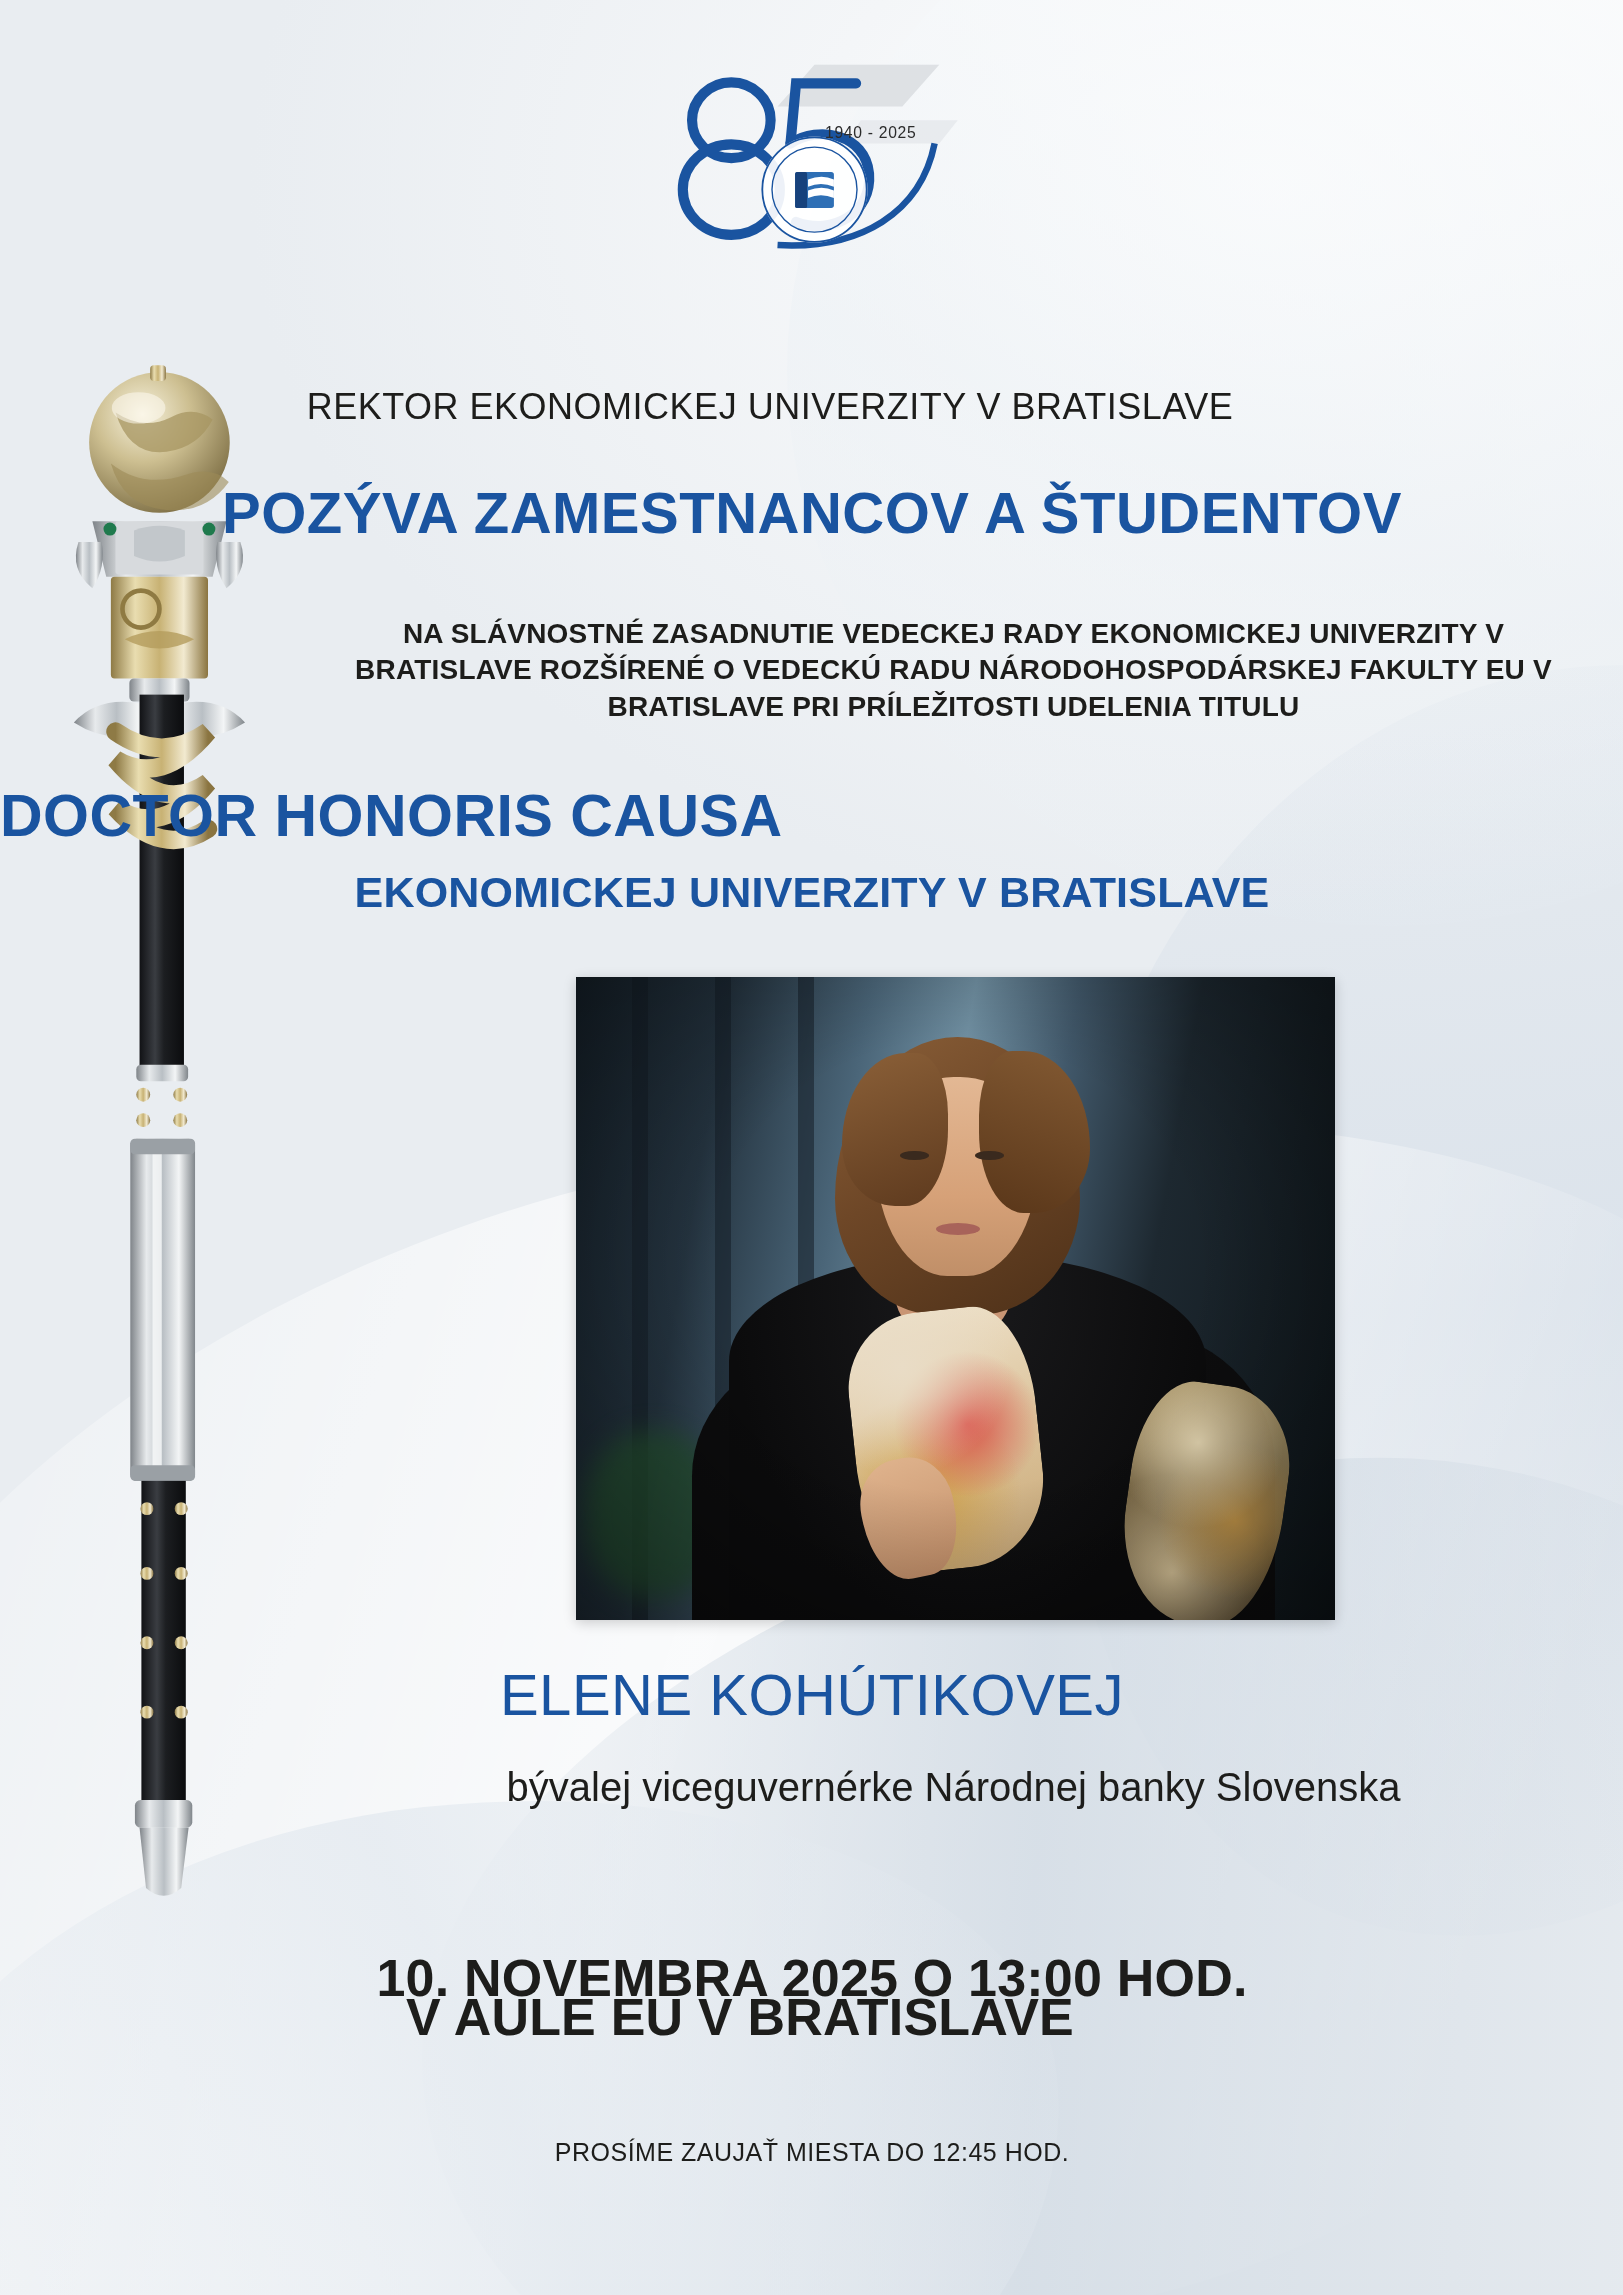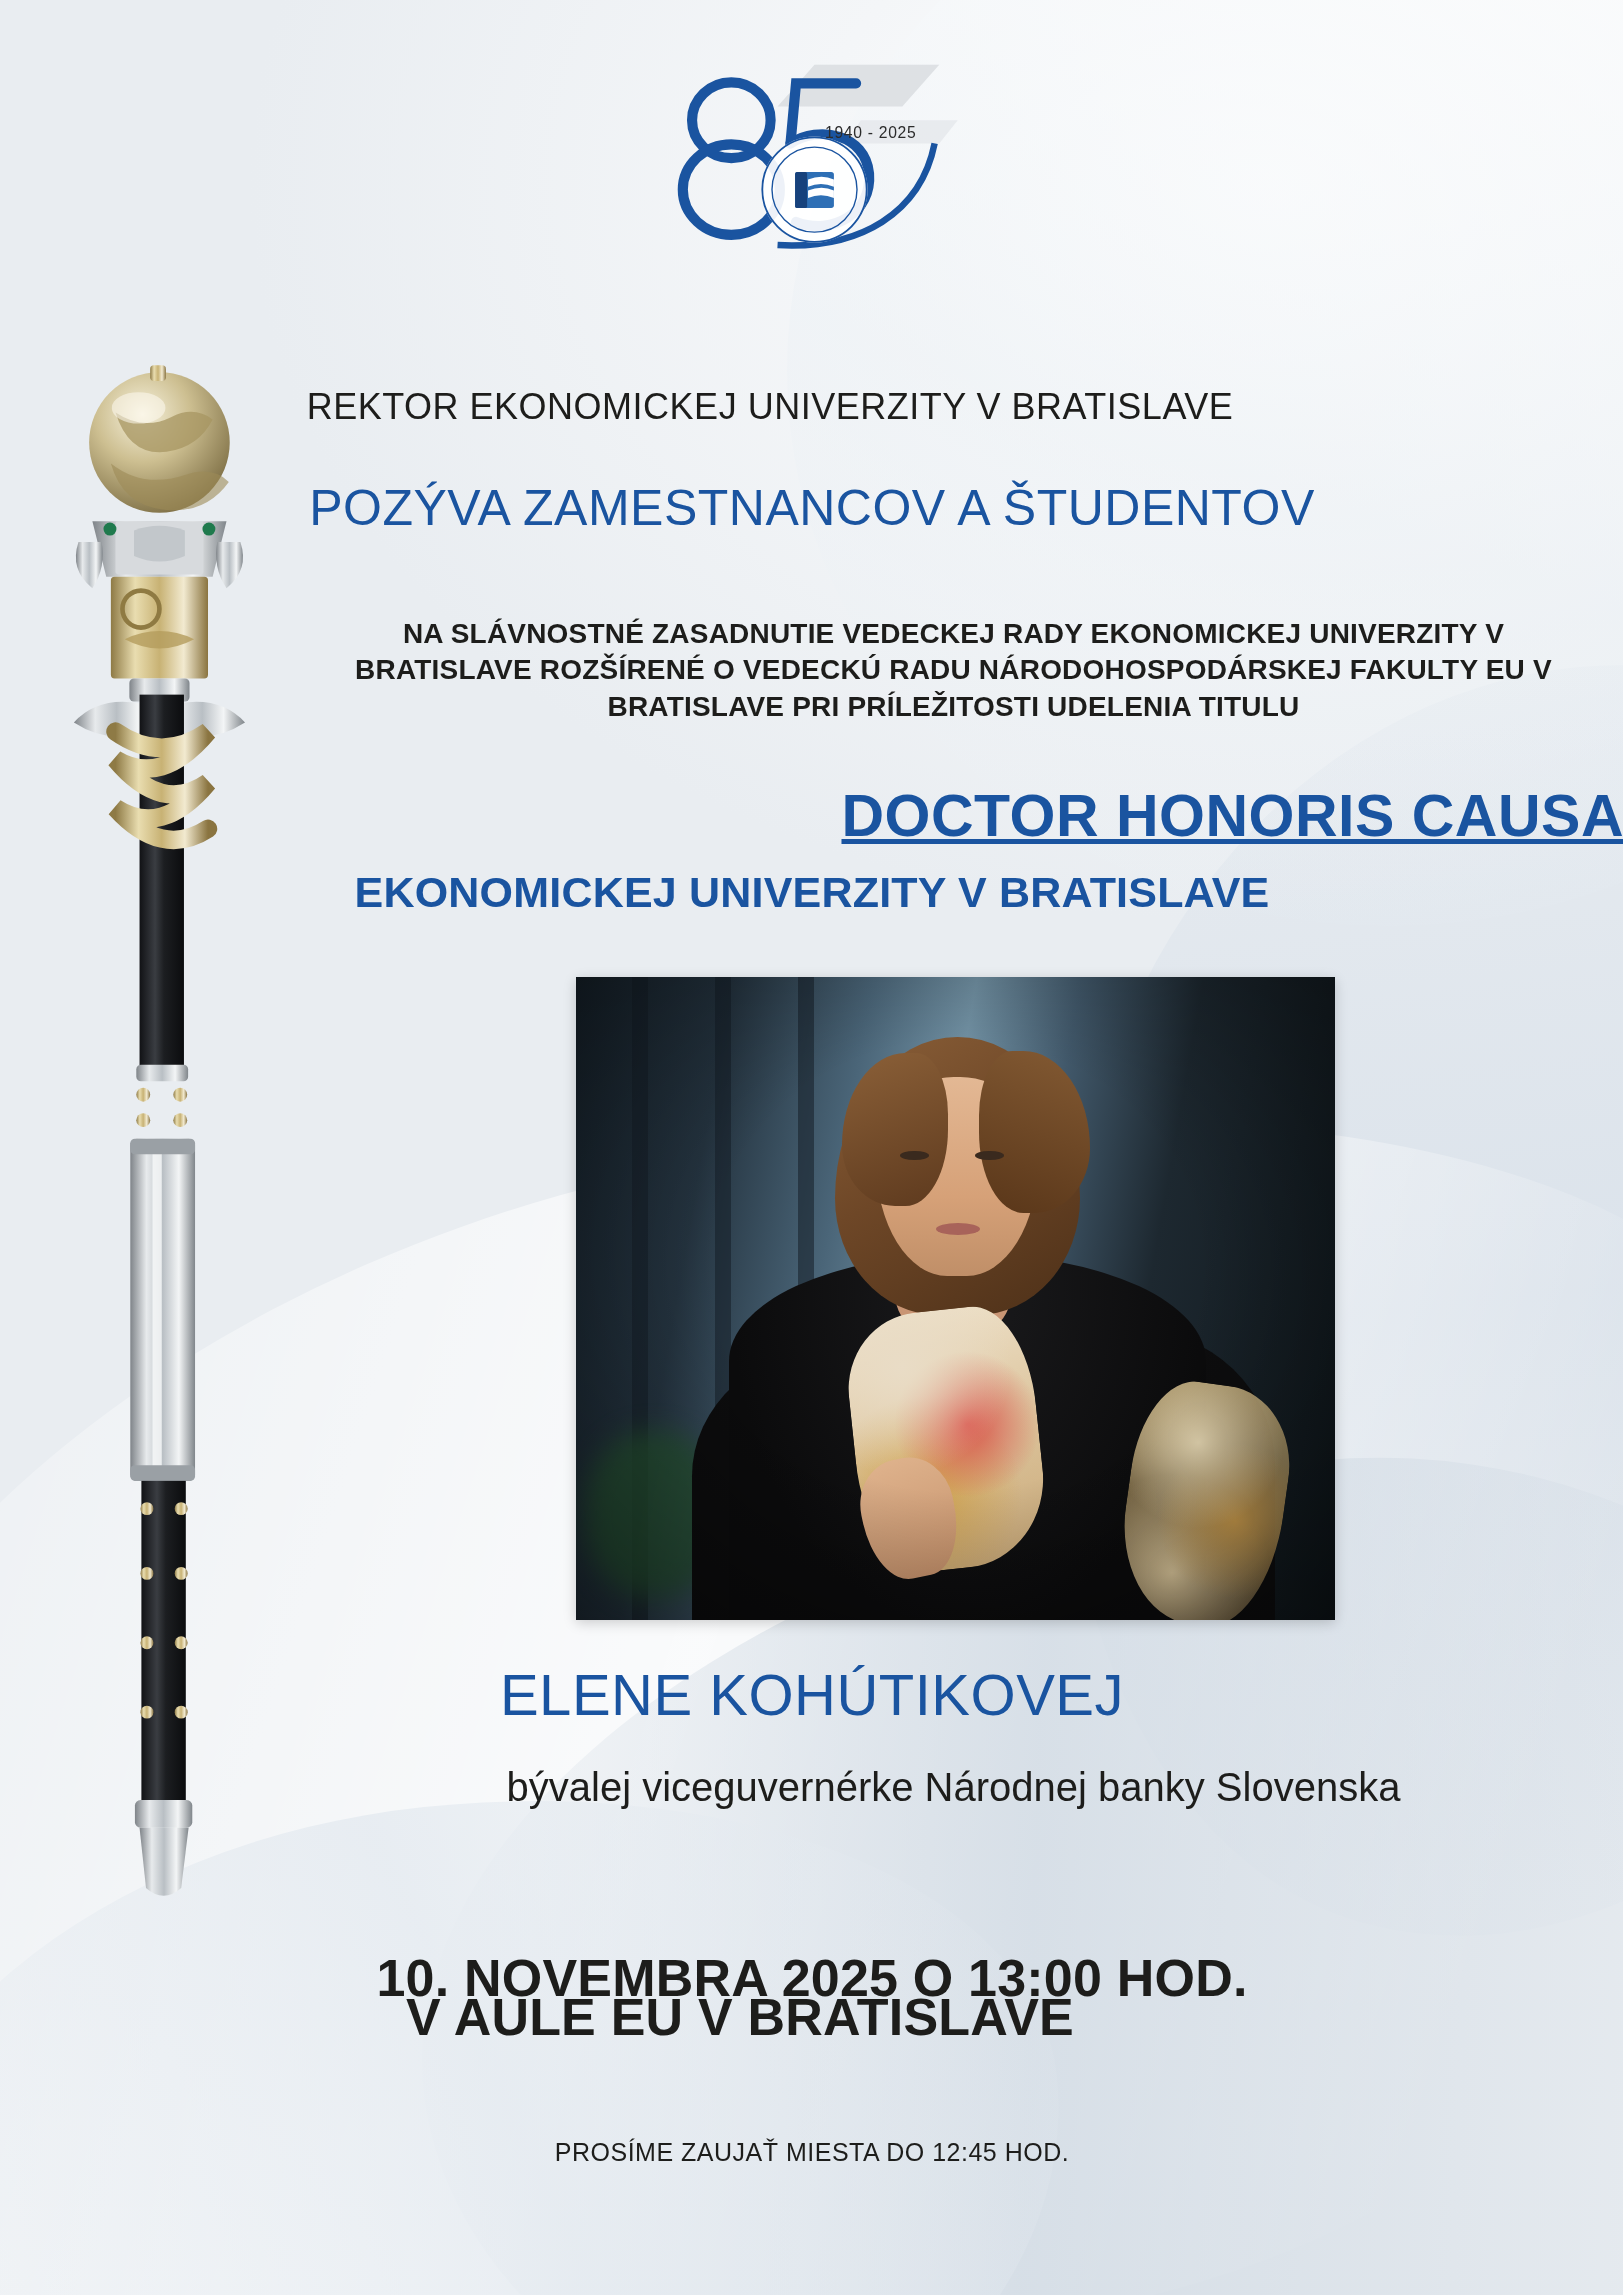"POZÝVA ZAMESTNANCOV A ŠTUDENTOV" .line-pozyva { font-size: 50px -> 58px; font-weight: normal -> bold }
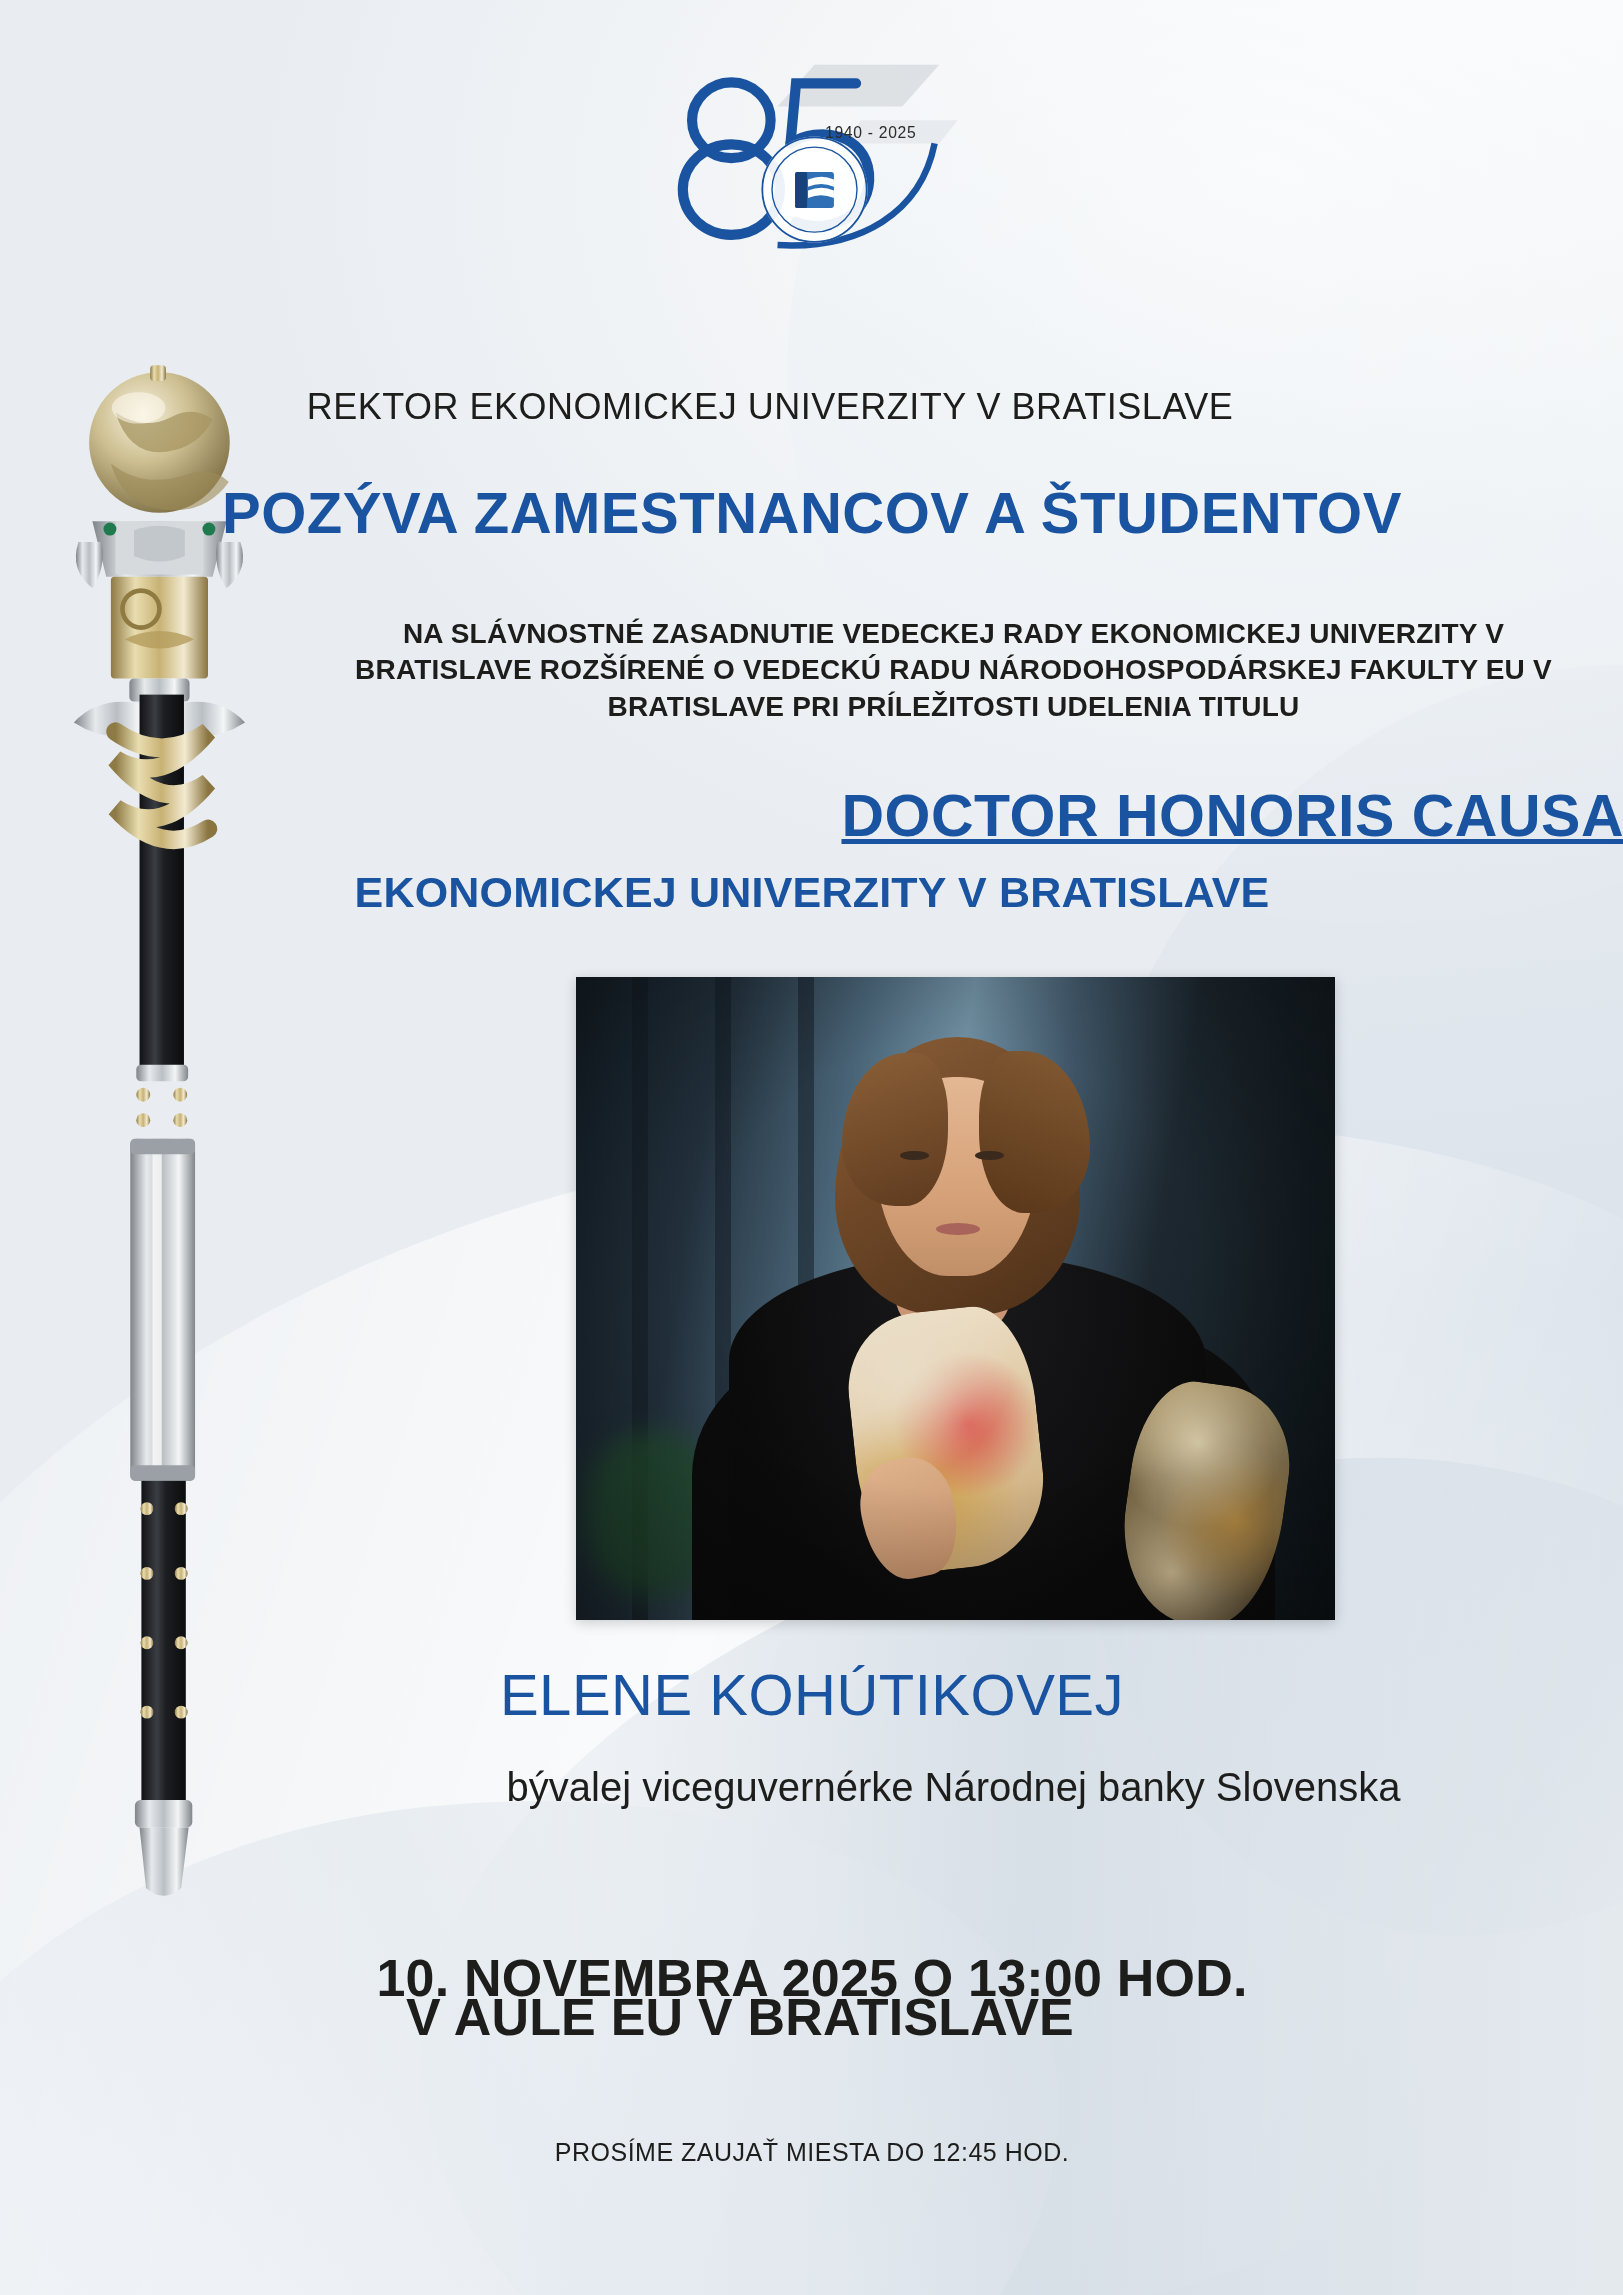"DOCTOR HONORIS CAUSA" .line-dhc { text-align: right -> left; text-decoration: underline -> none }
